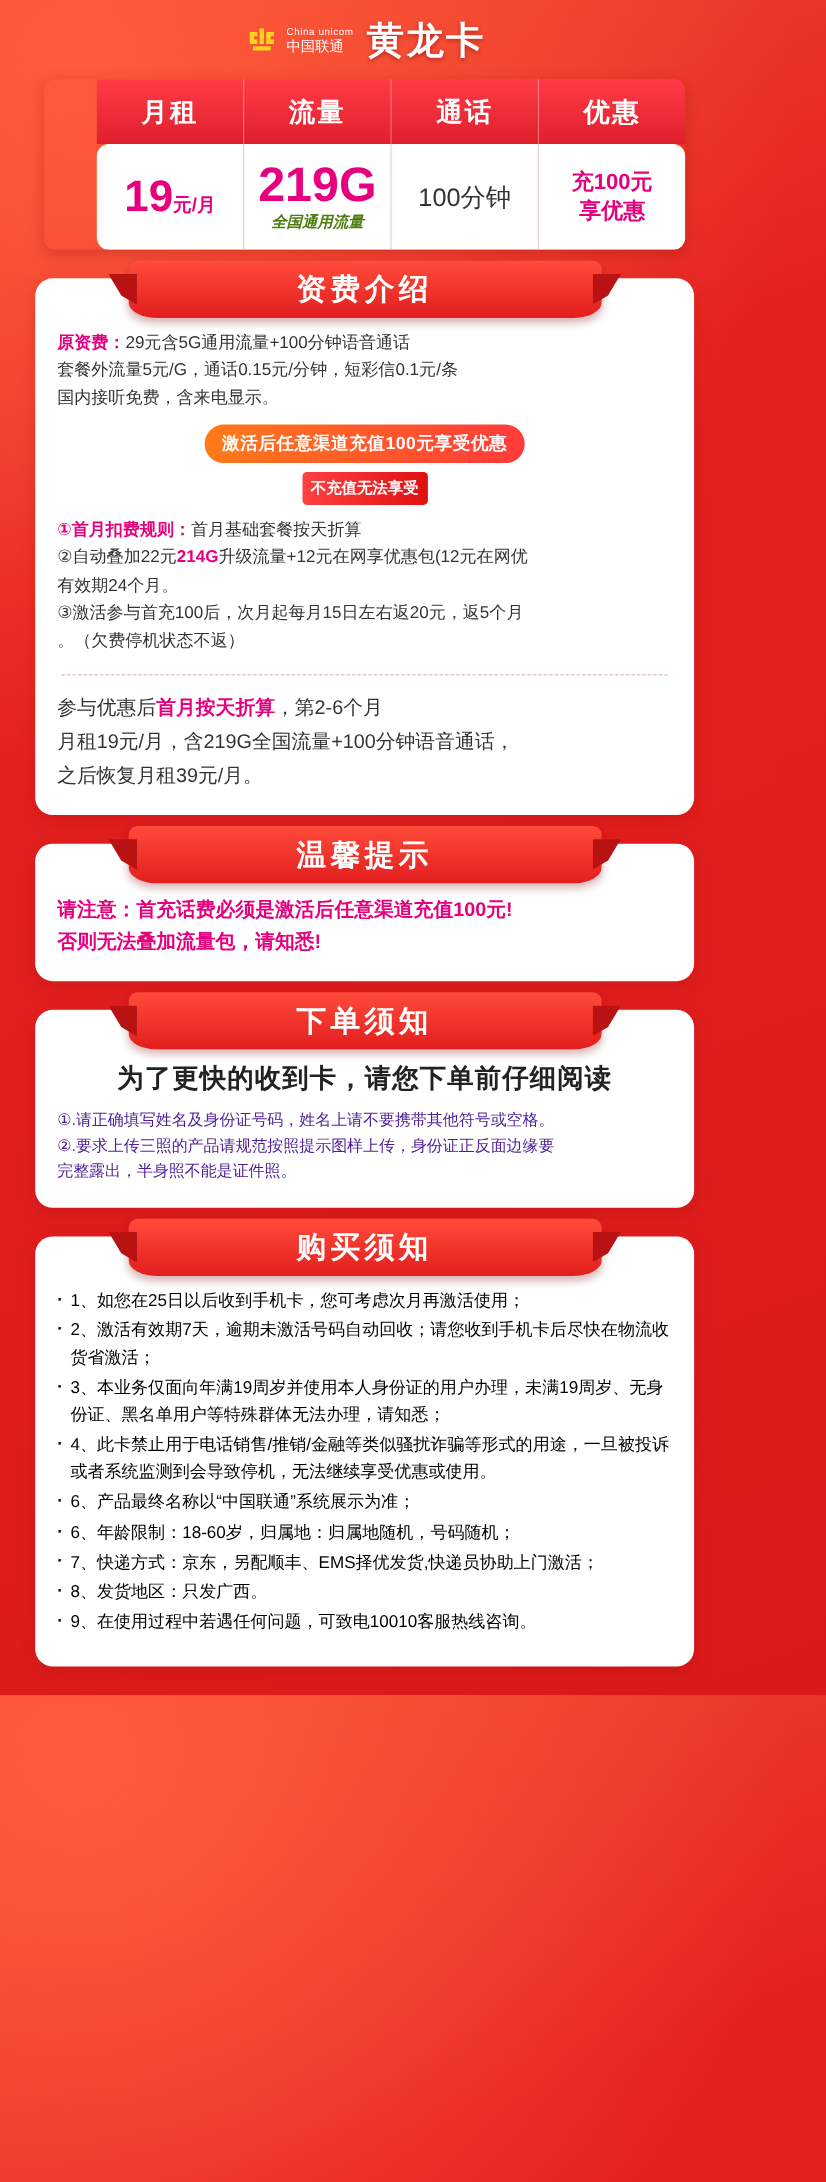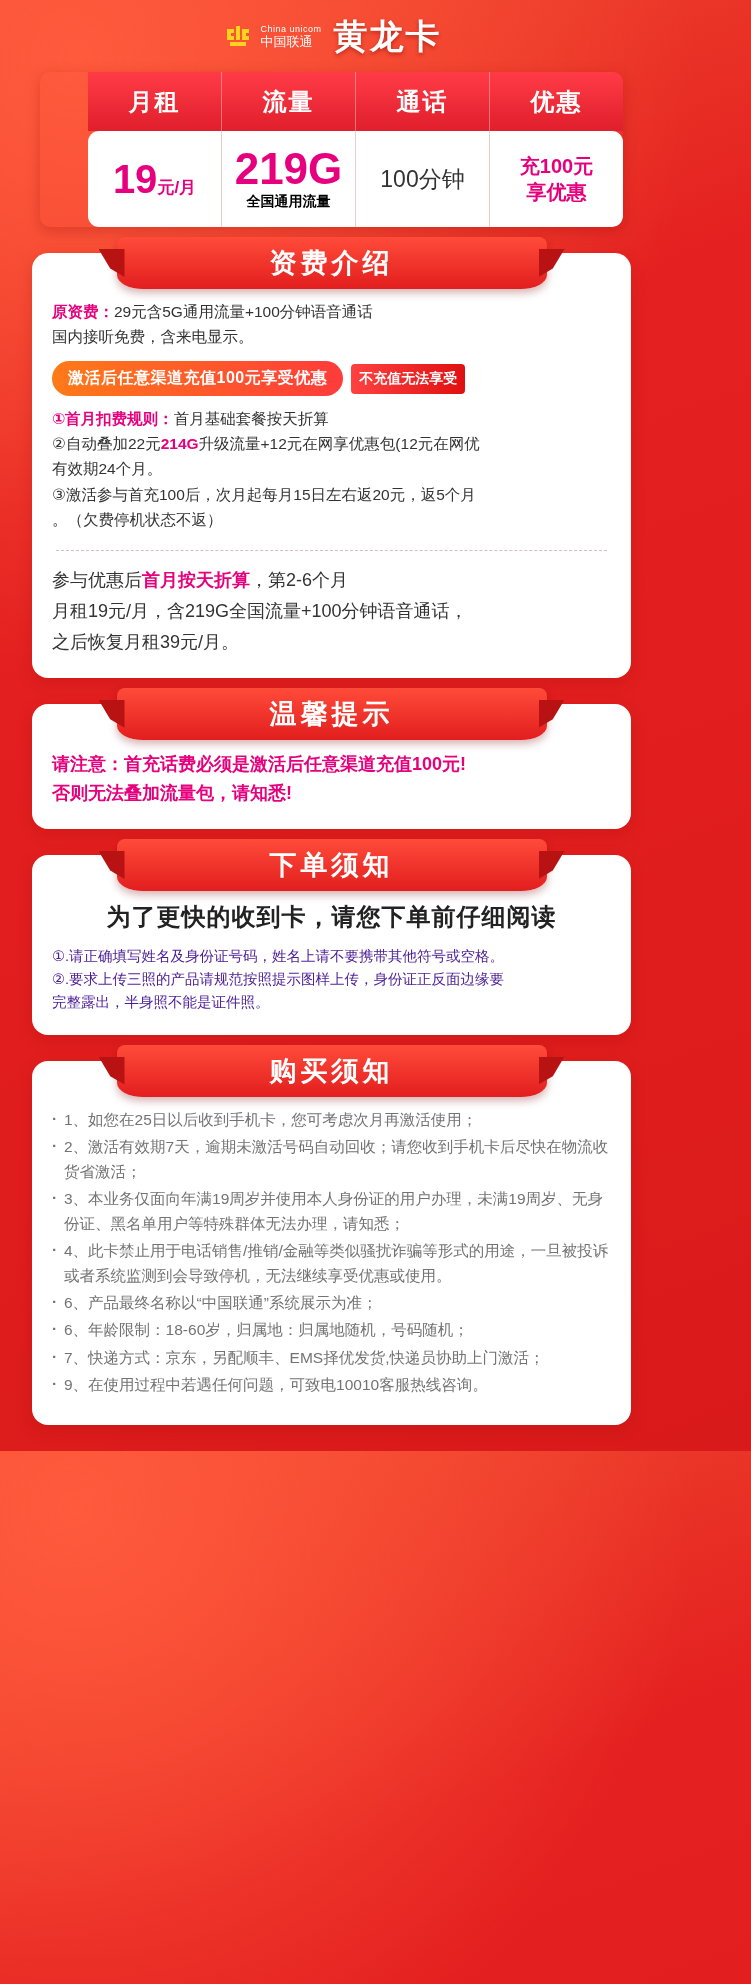"全国通用流量" .cell-data-sub { color: #000000 -> #4d7c0f; font-style: none -> italic }
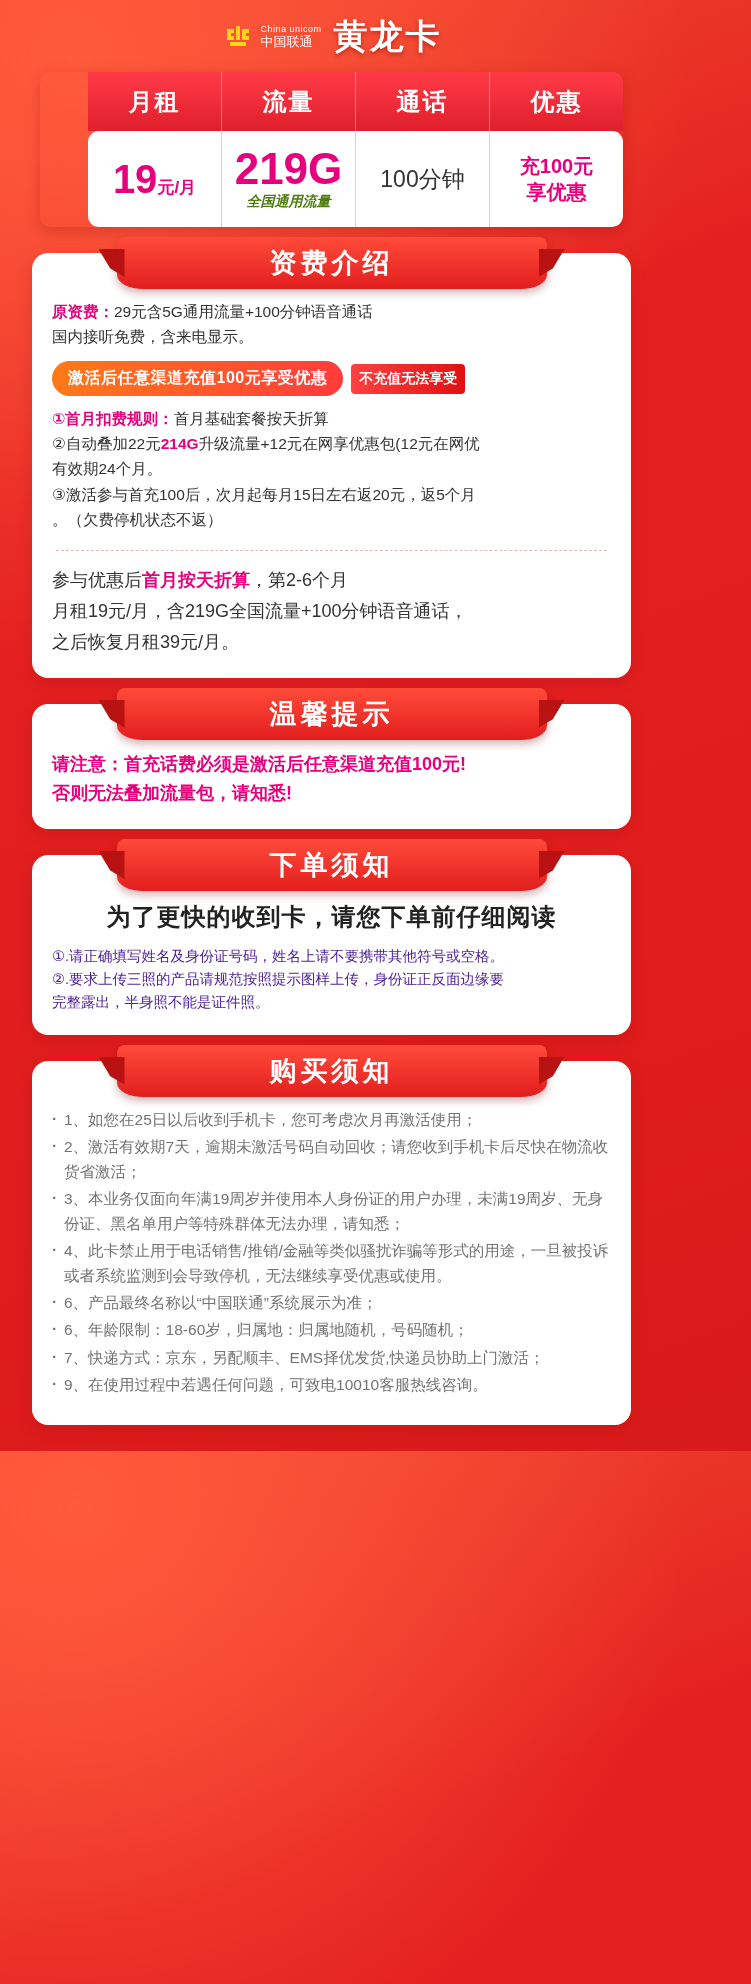"套餐外流量5元/G，通话0.15元/分钟，短彩信0.1元/条" span.row-line { html: none -> <span>套餐外流量5元/G，通话0.15元/分钟，短彩信0.1元/条</span> }
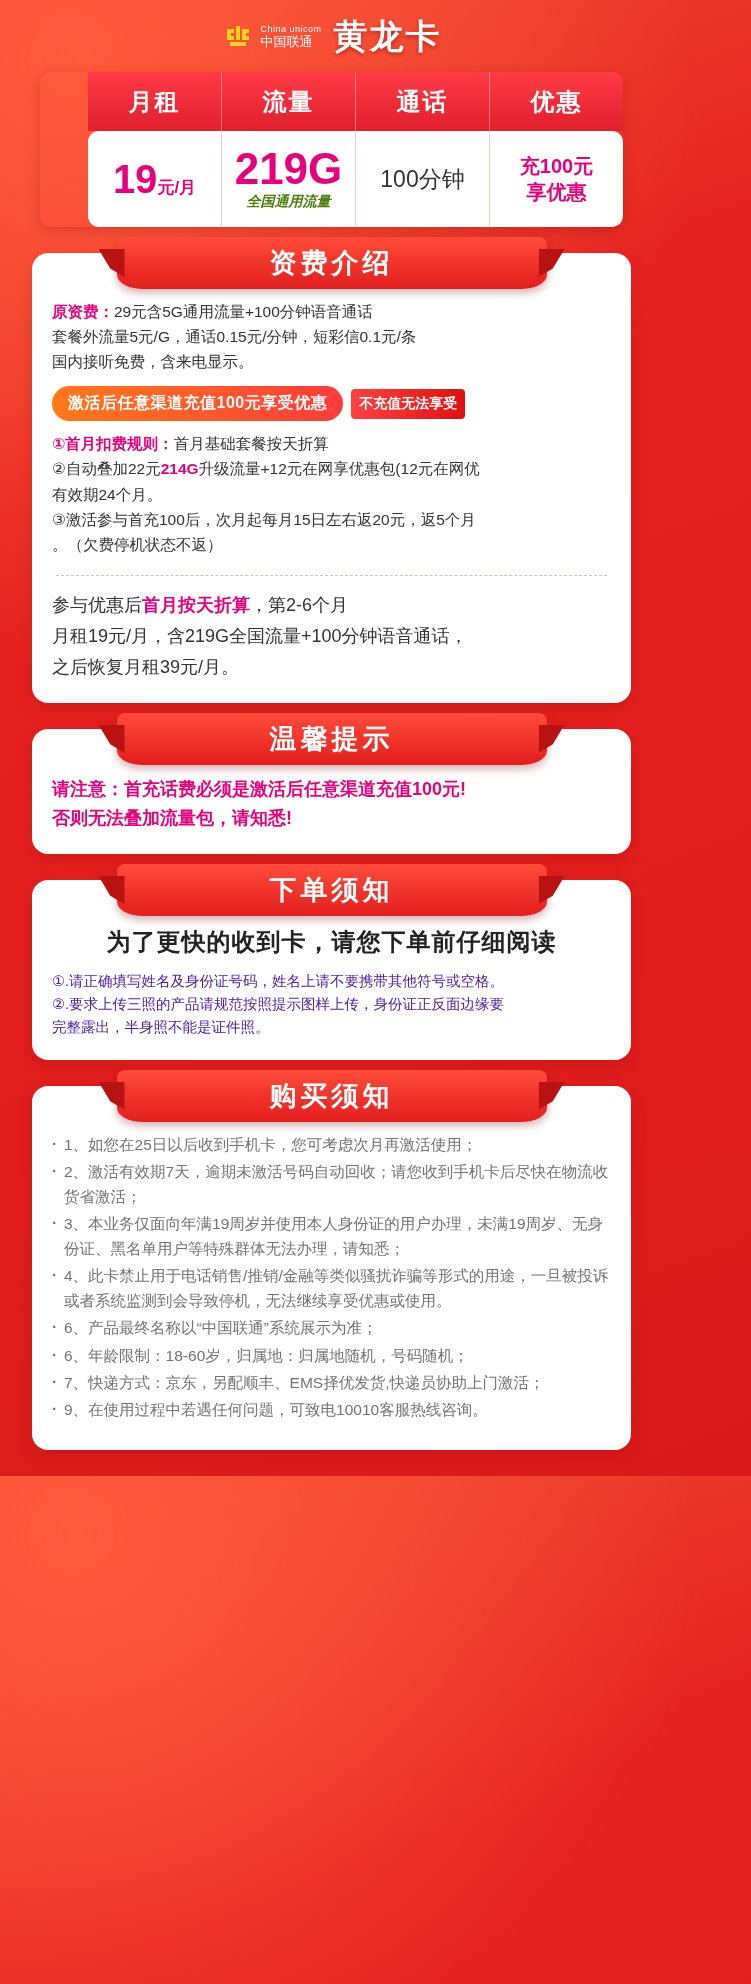"激活后任意渠道充值100元享受优惠" .tagline-wrap { flex-direction: none -> column }
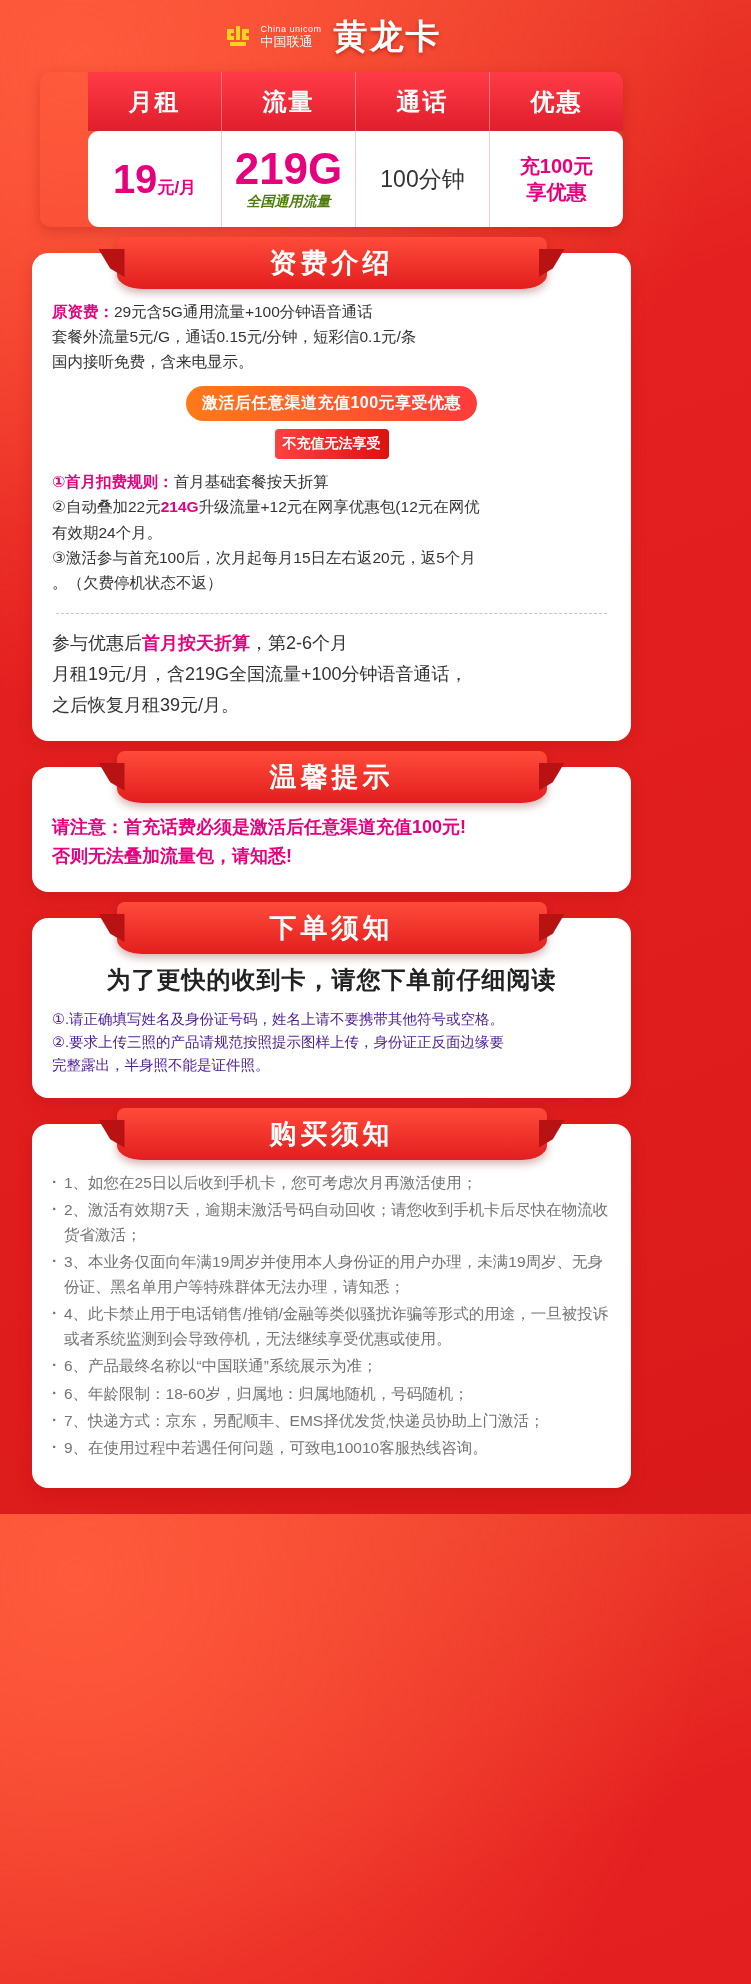"1、如您在25日以后收到手机卡，您可考虑次月再激活使用；" .buy-list li { color: #737373 -> #000000 }
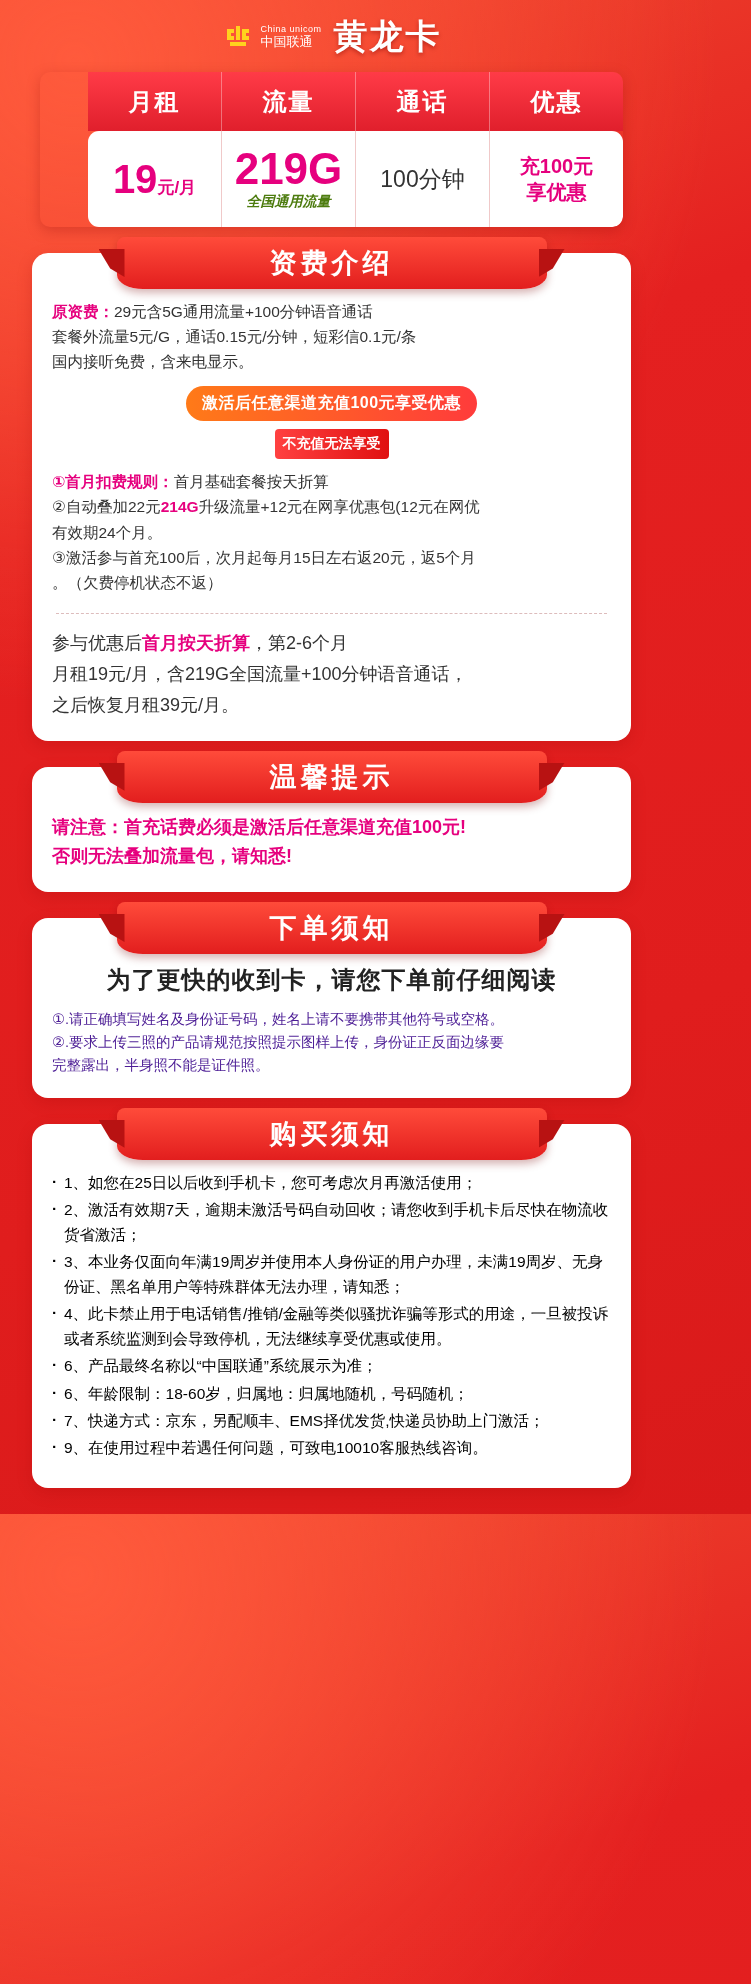"8、发货地区：只发广西。" li { html: none -> <li>8、发货地区：只发广西。</li> }
